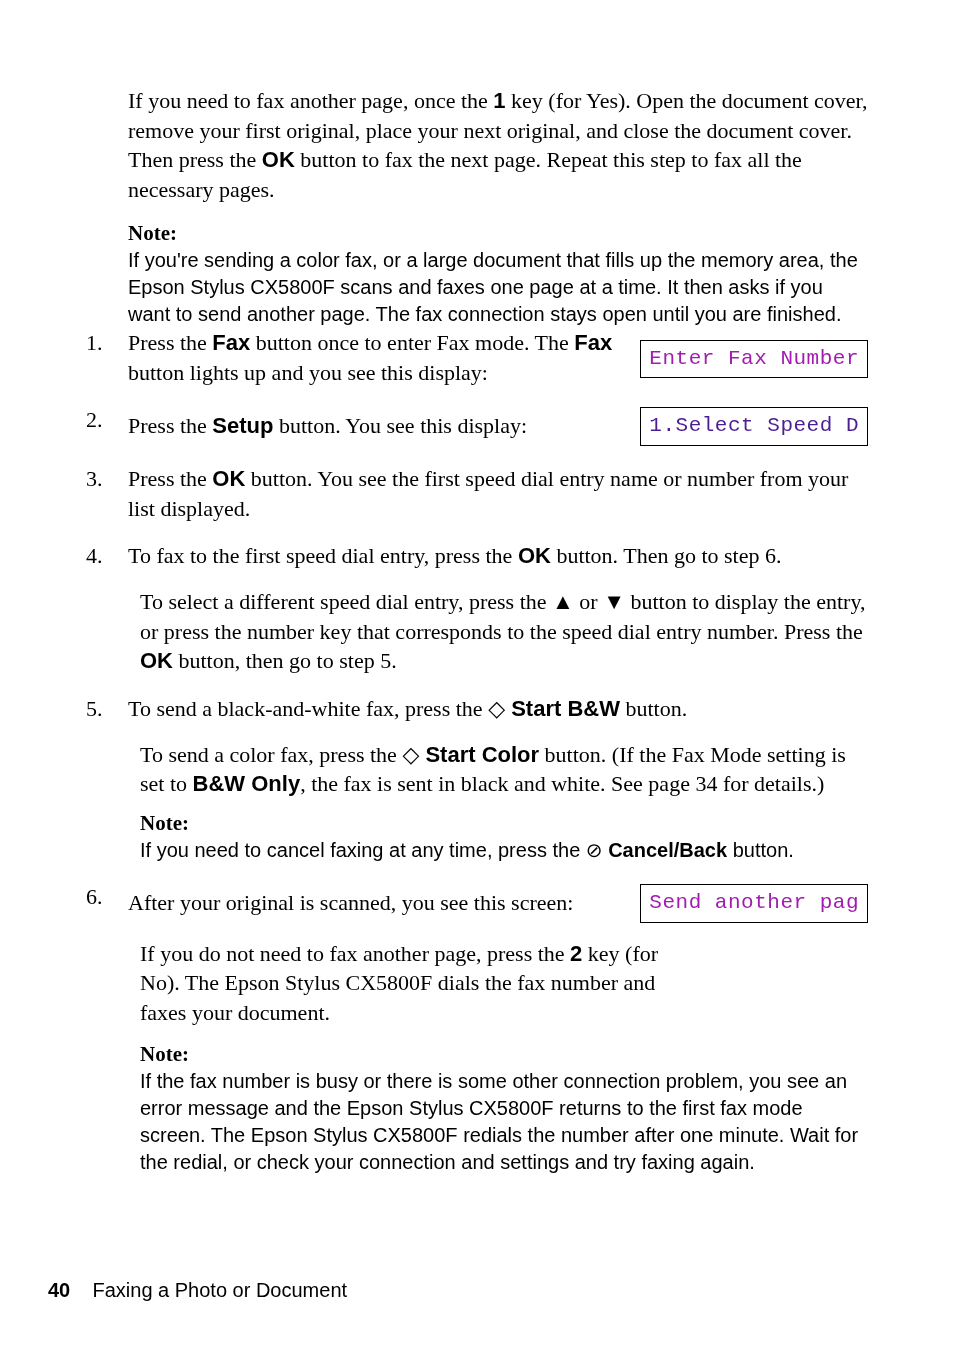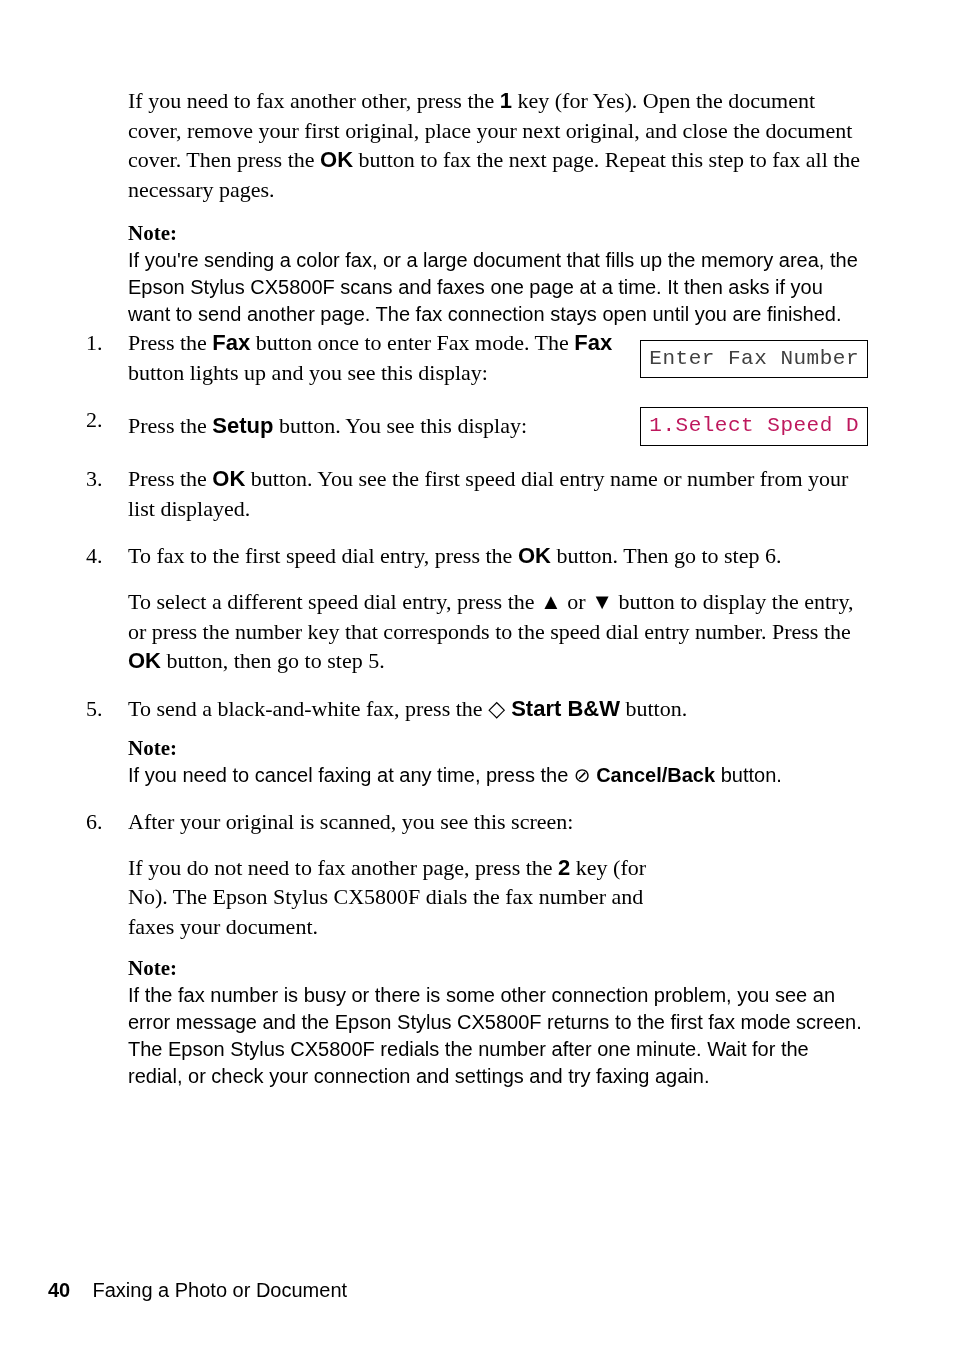"If you need to fax" span { text: other, press -> page, once }
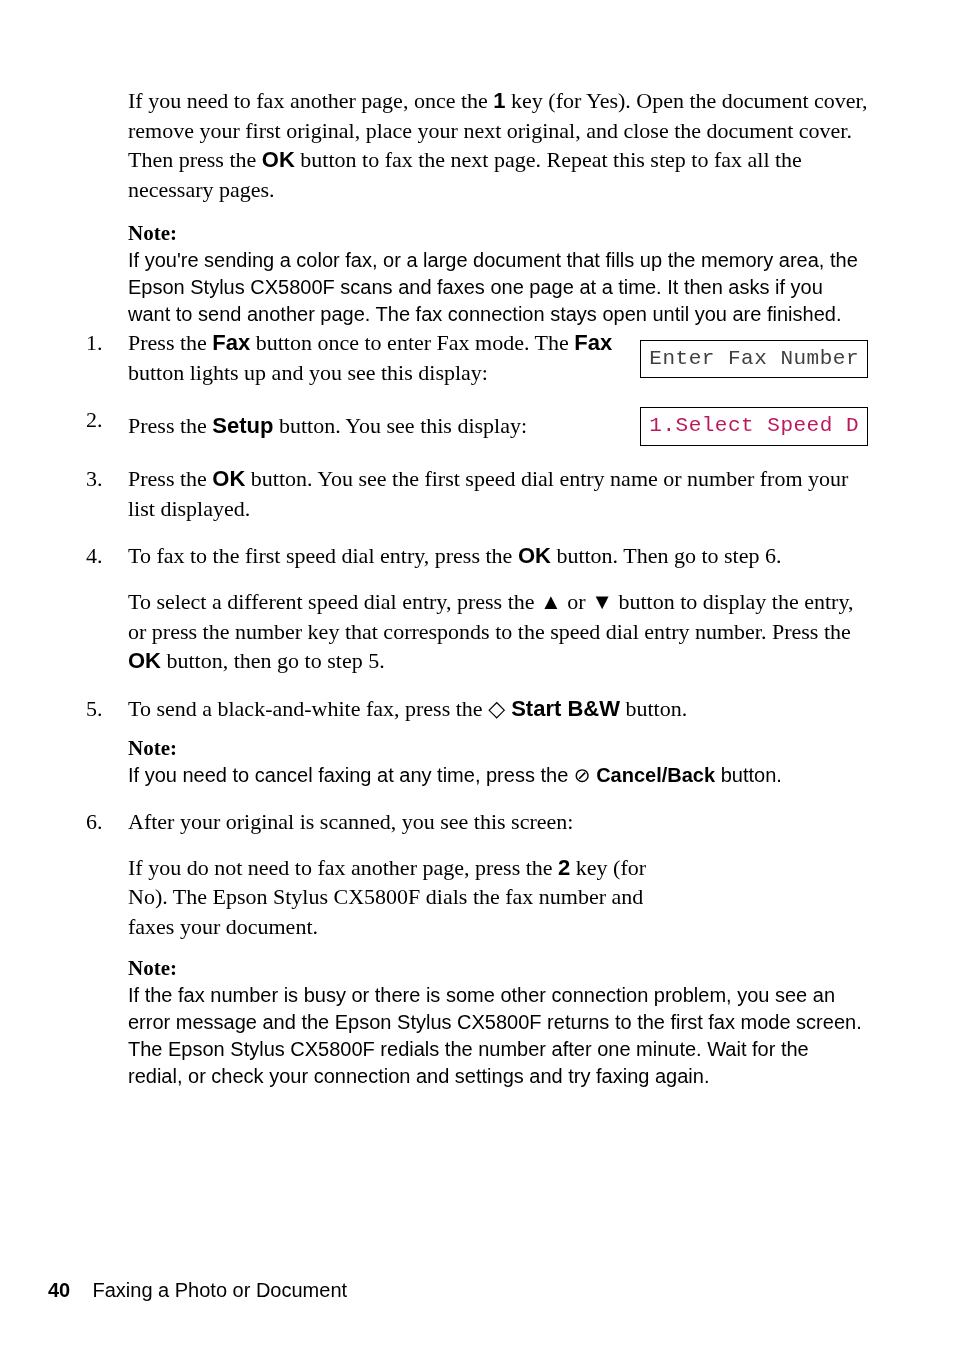"Enter Fax Number" .lcd.dim { color: #404040 -> #a21caf }
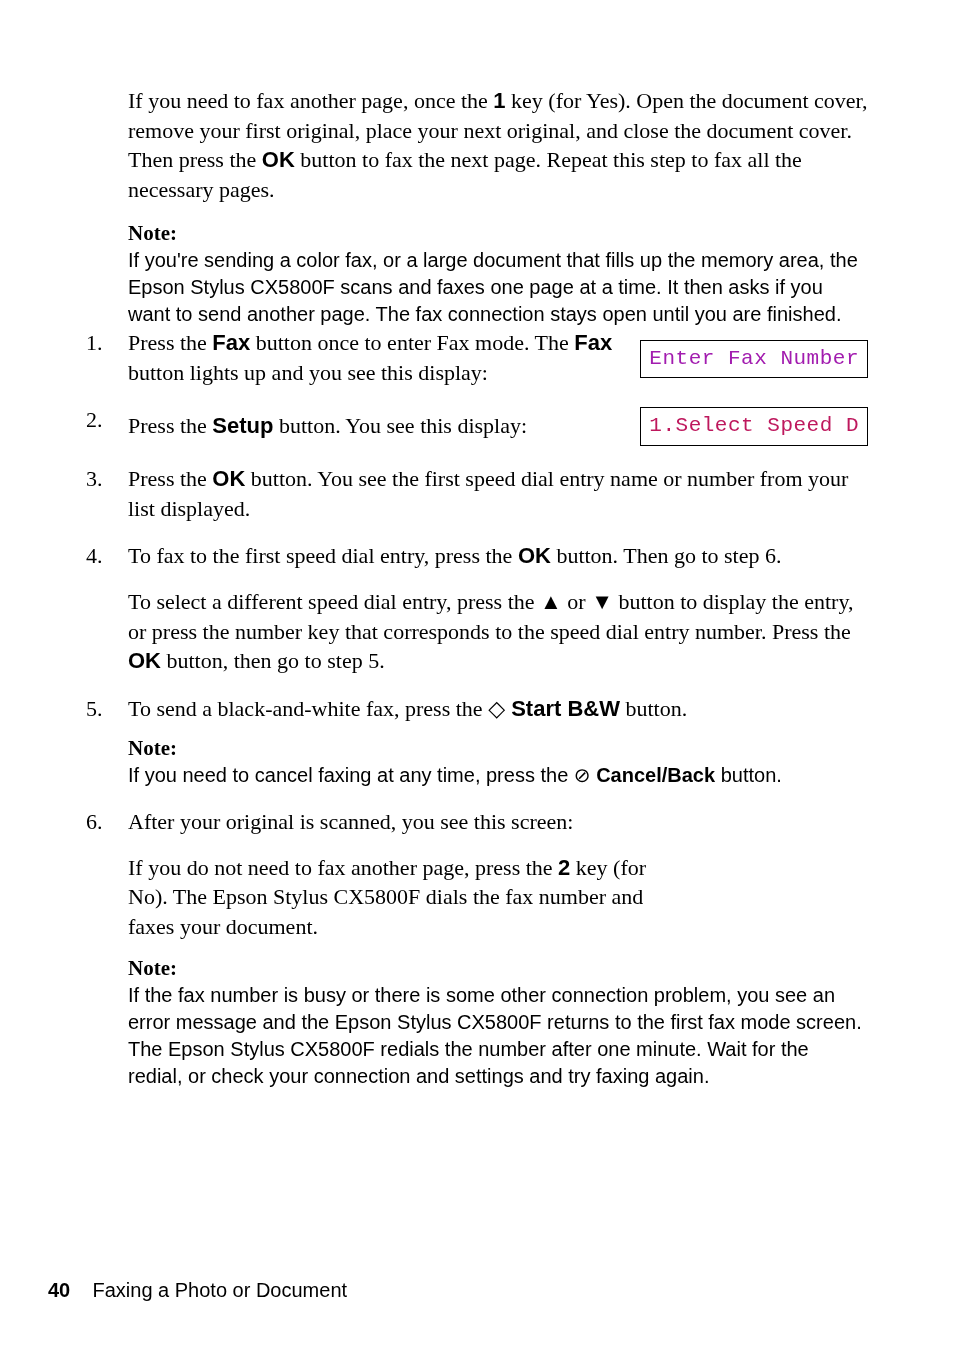"1.Select Speed D" .lcd { color: #be185d -> #4c1d95 }
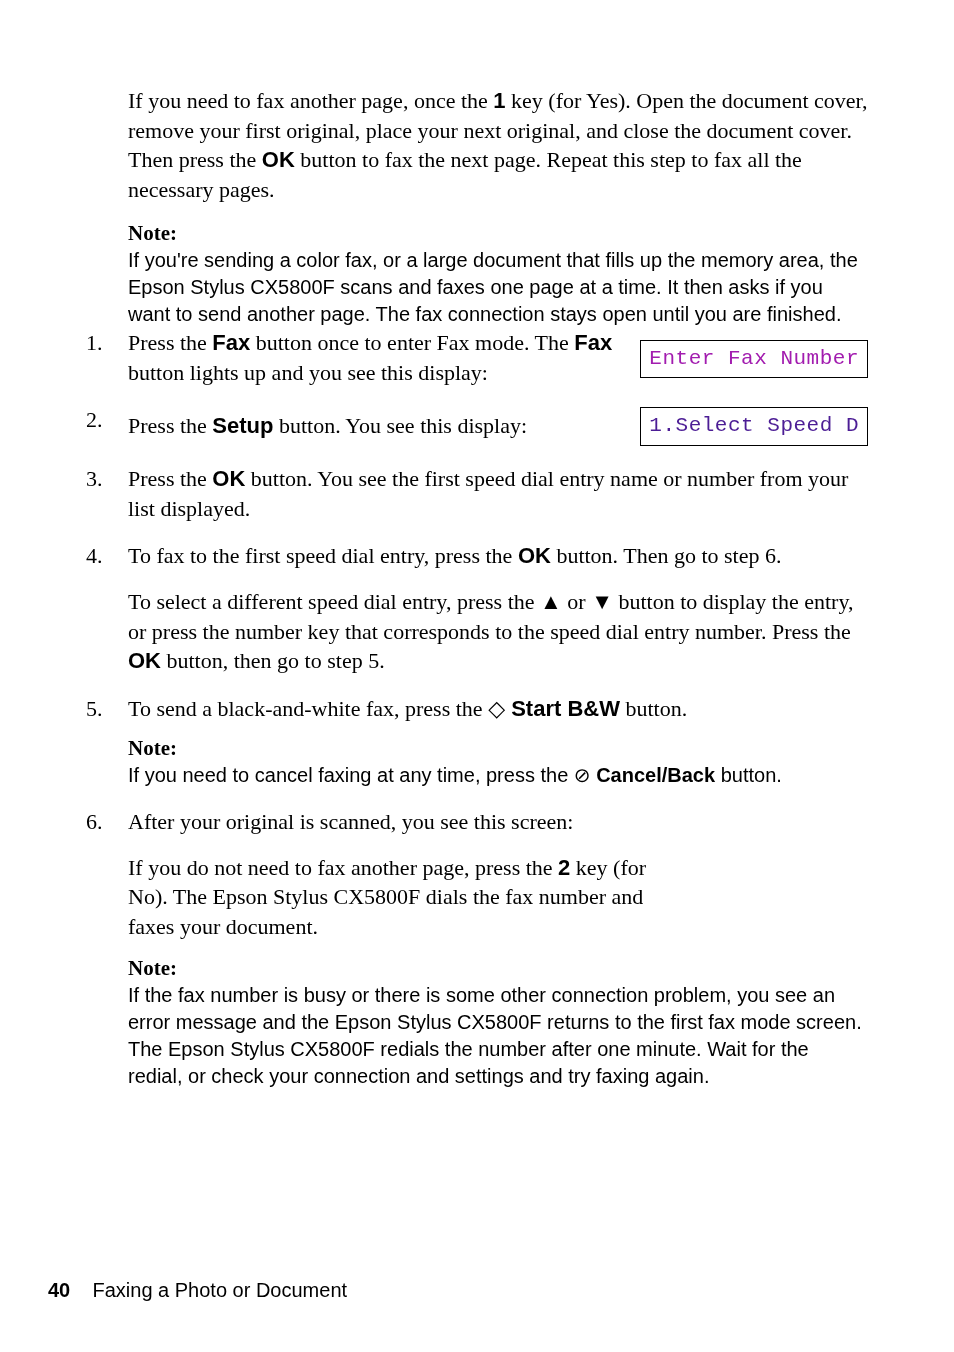"To select a different speed" .sub { margin: 16px 0 0 0 -> 16px 0 0 12px }
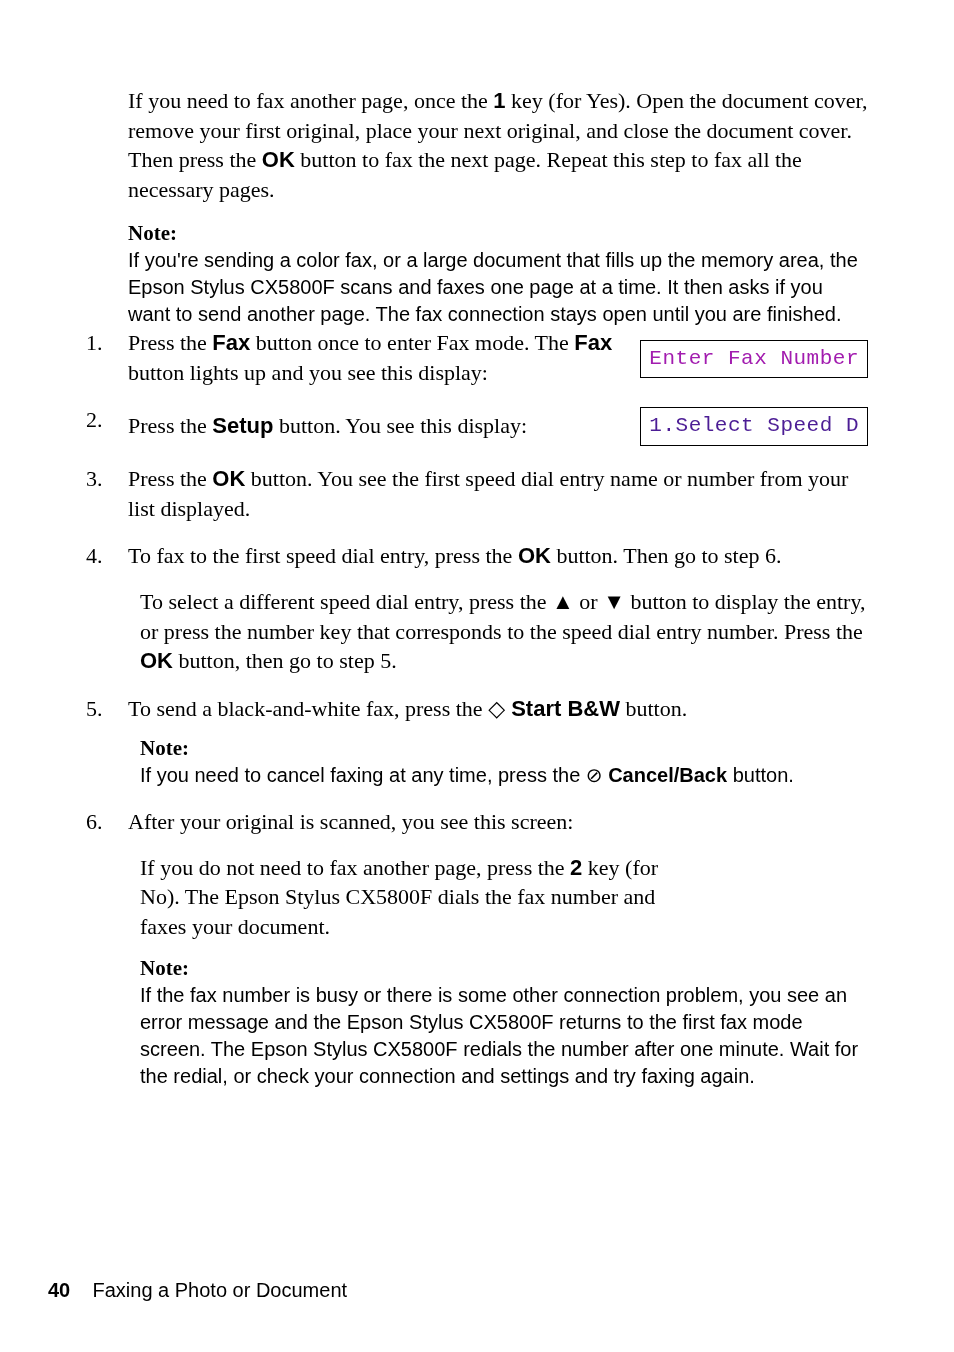"To send a color fax," div.sub { html: none -> <div> <span>To send a color fax, press the </span><span>◇</span><span> Start Color</span><span> button. (If the Fax Mode setting is set to </span><span>B&amp;W Only</span><span>, the fax is sent in black and white. See page 34 for details.)</span> </div> }
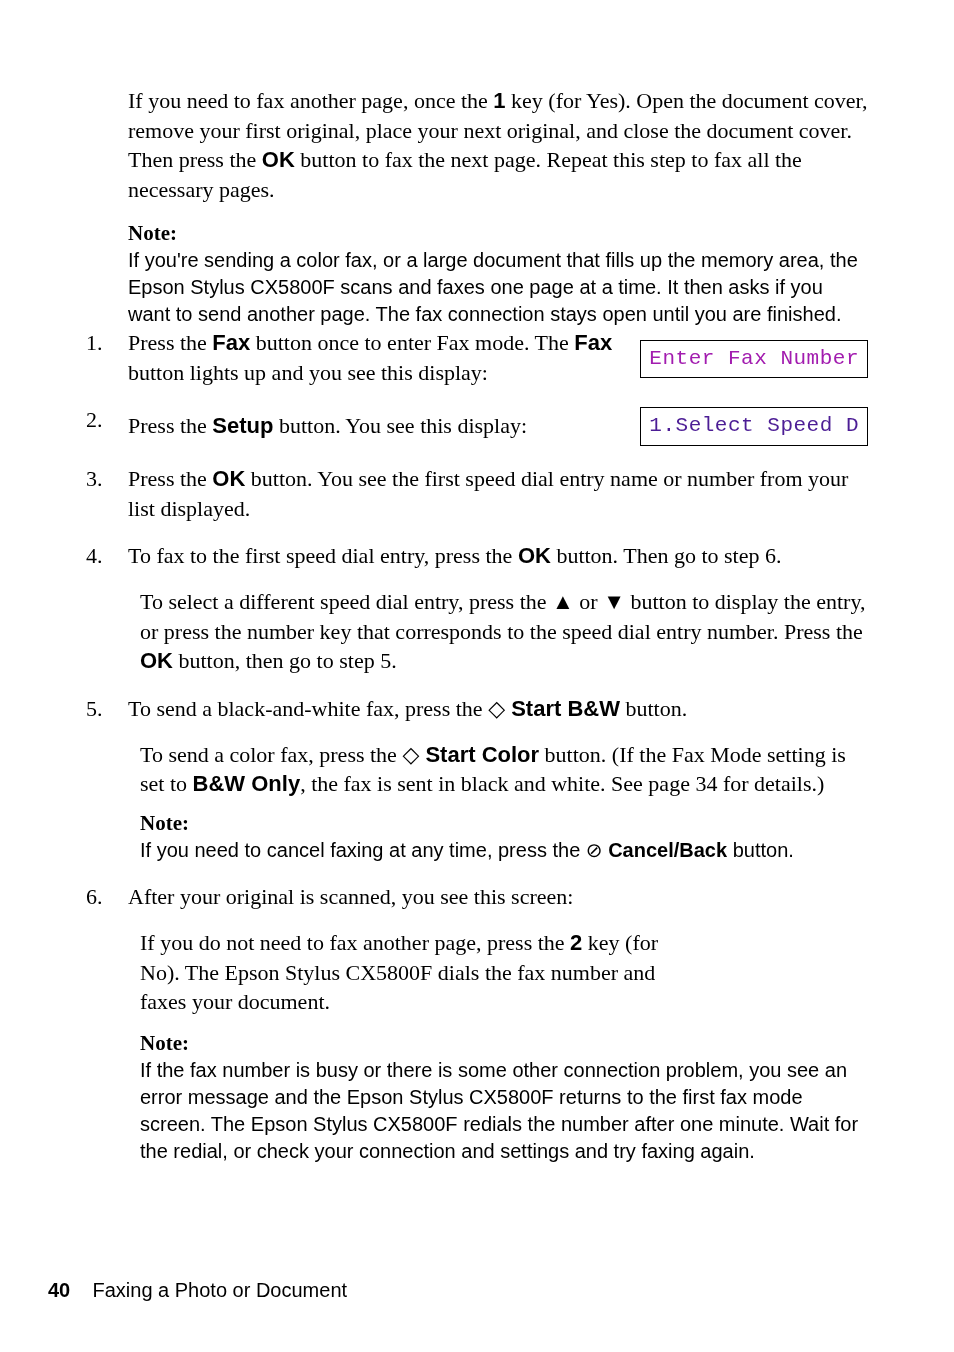"Send another pag" div.lcdcol { html: none -> <div> <div>Send another pag</div> </div> }
